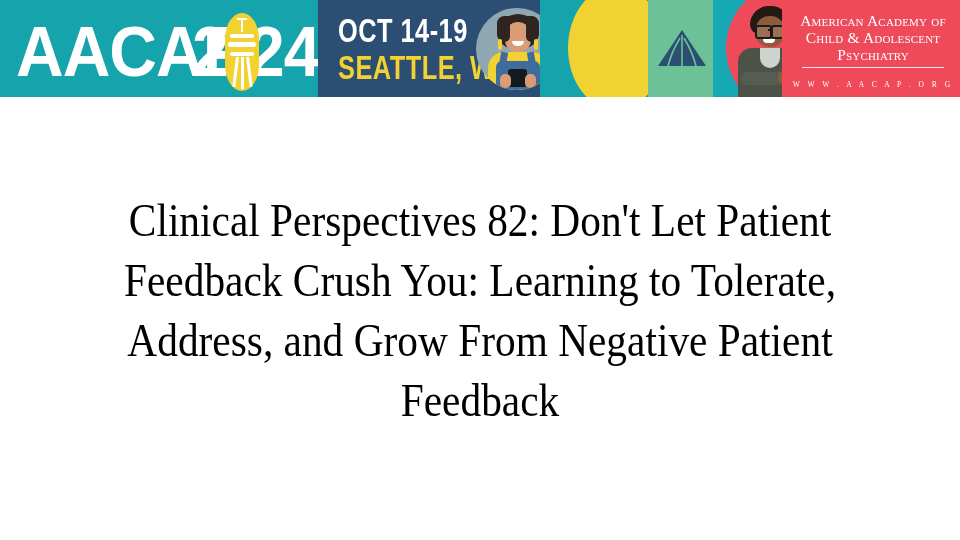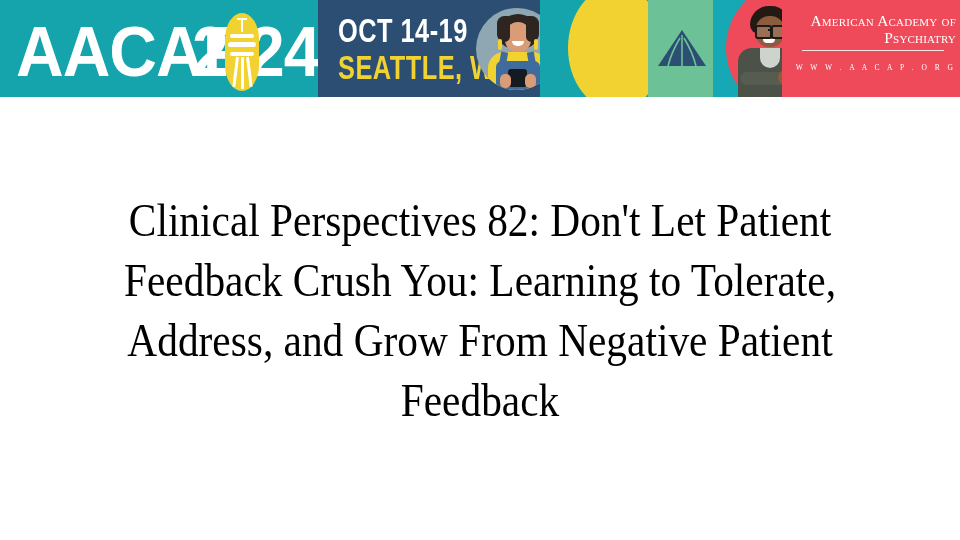"American Academy of" #logo-lockup { text-align: right -> center }
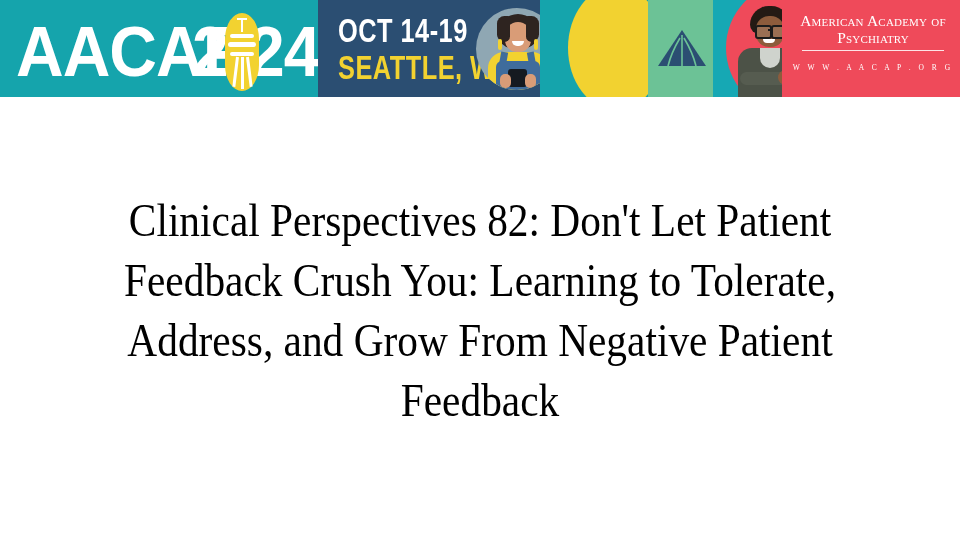"Child & Adolescent" div.logo-line { html: none -> <div>Child &amp; Adolescent</div> }
